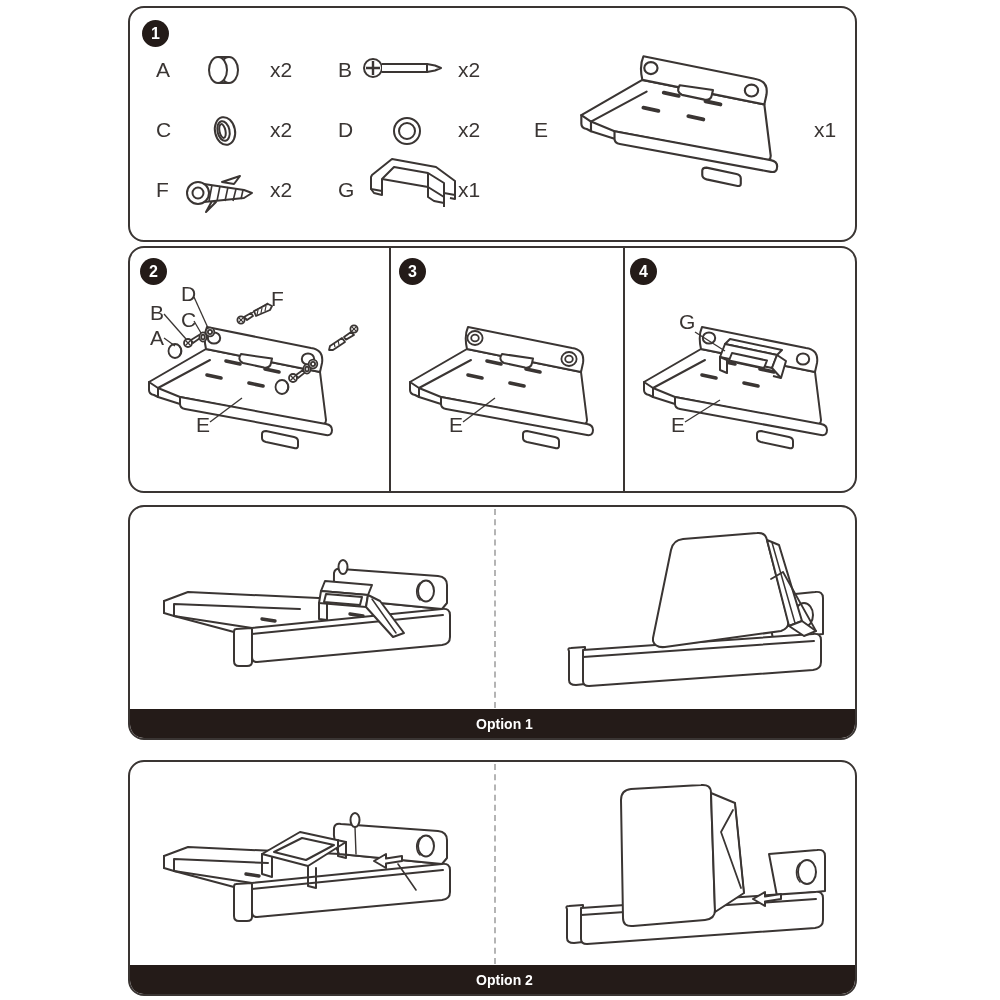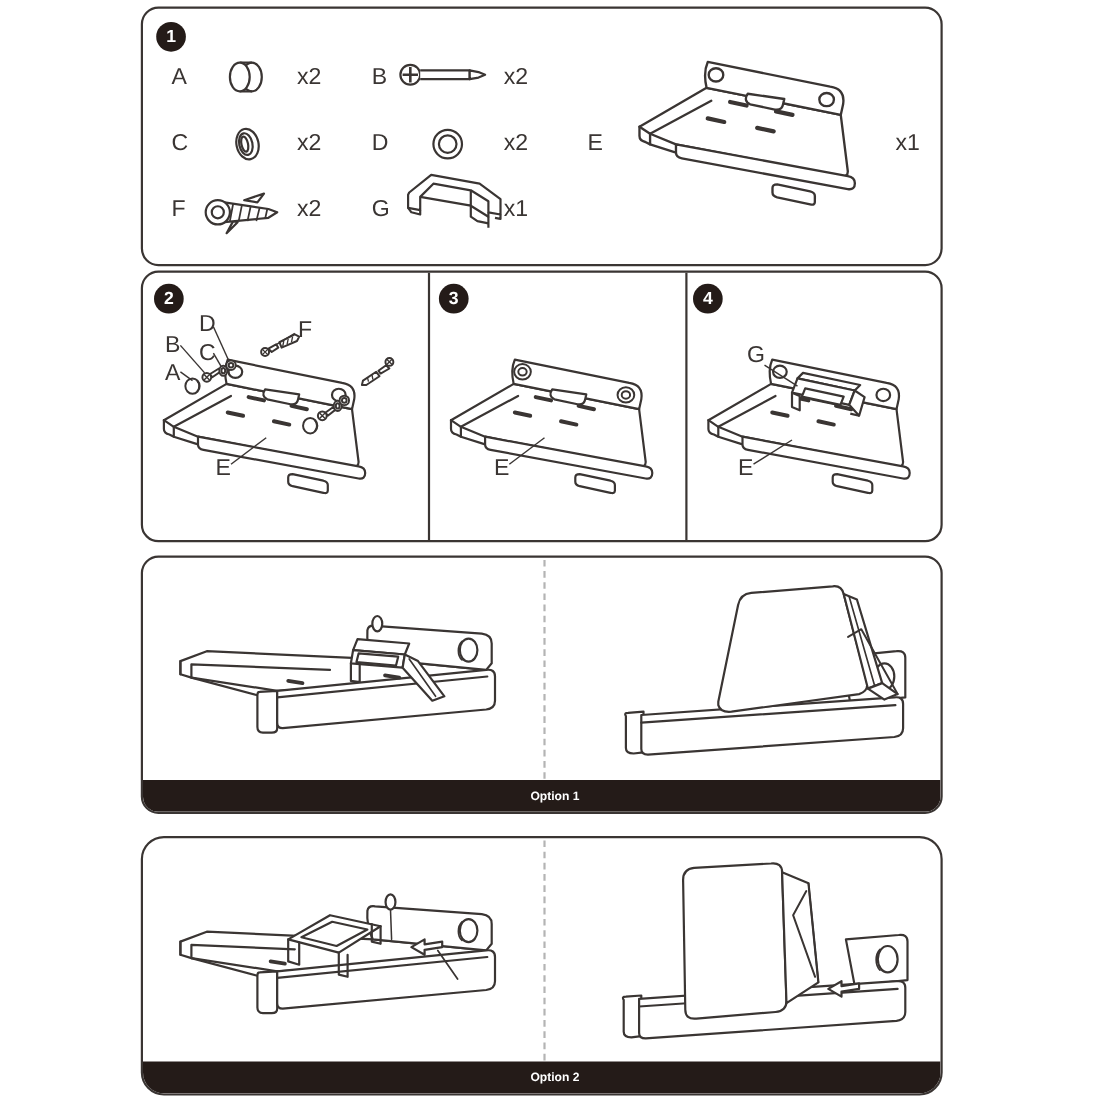"Option 1" .banner { font-size: 11px -> 14px }
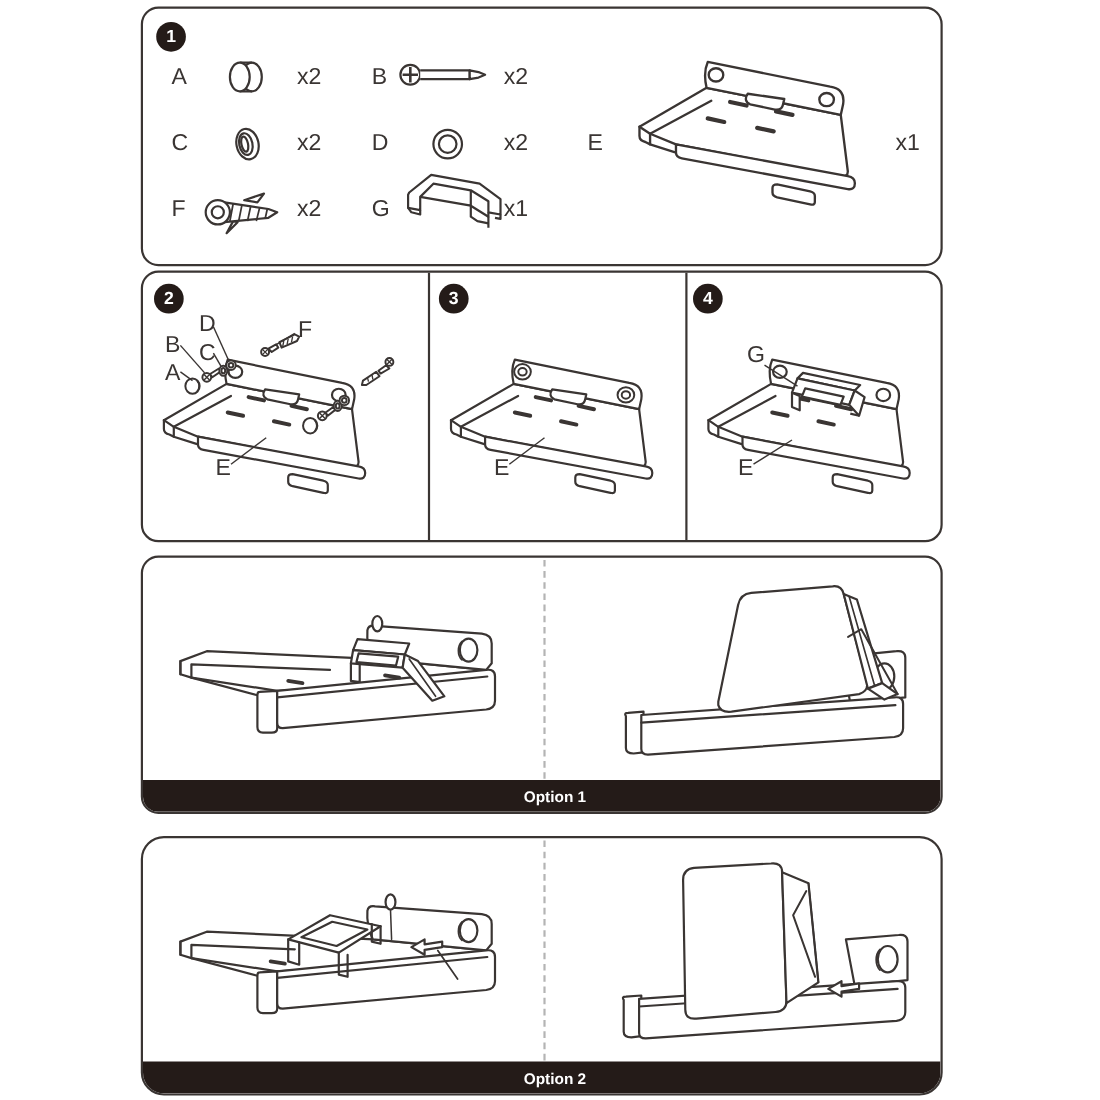"Option 2" #panel-option2 { border-radius: 21px -> none }
